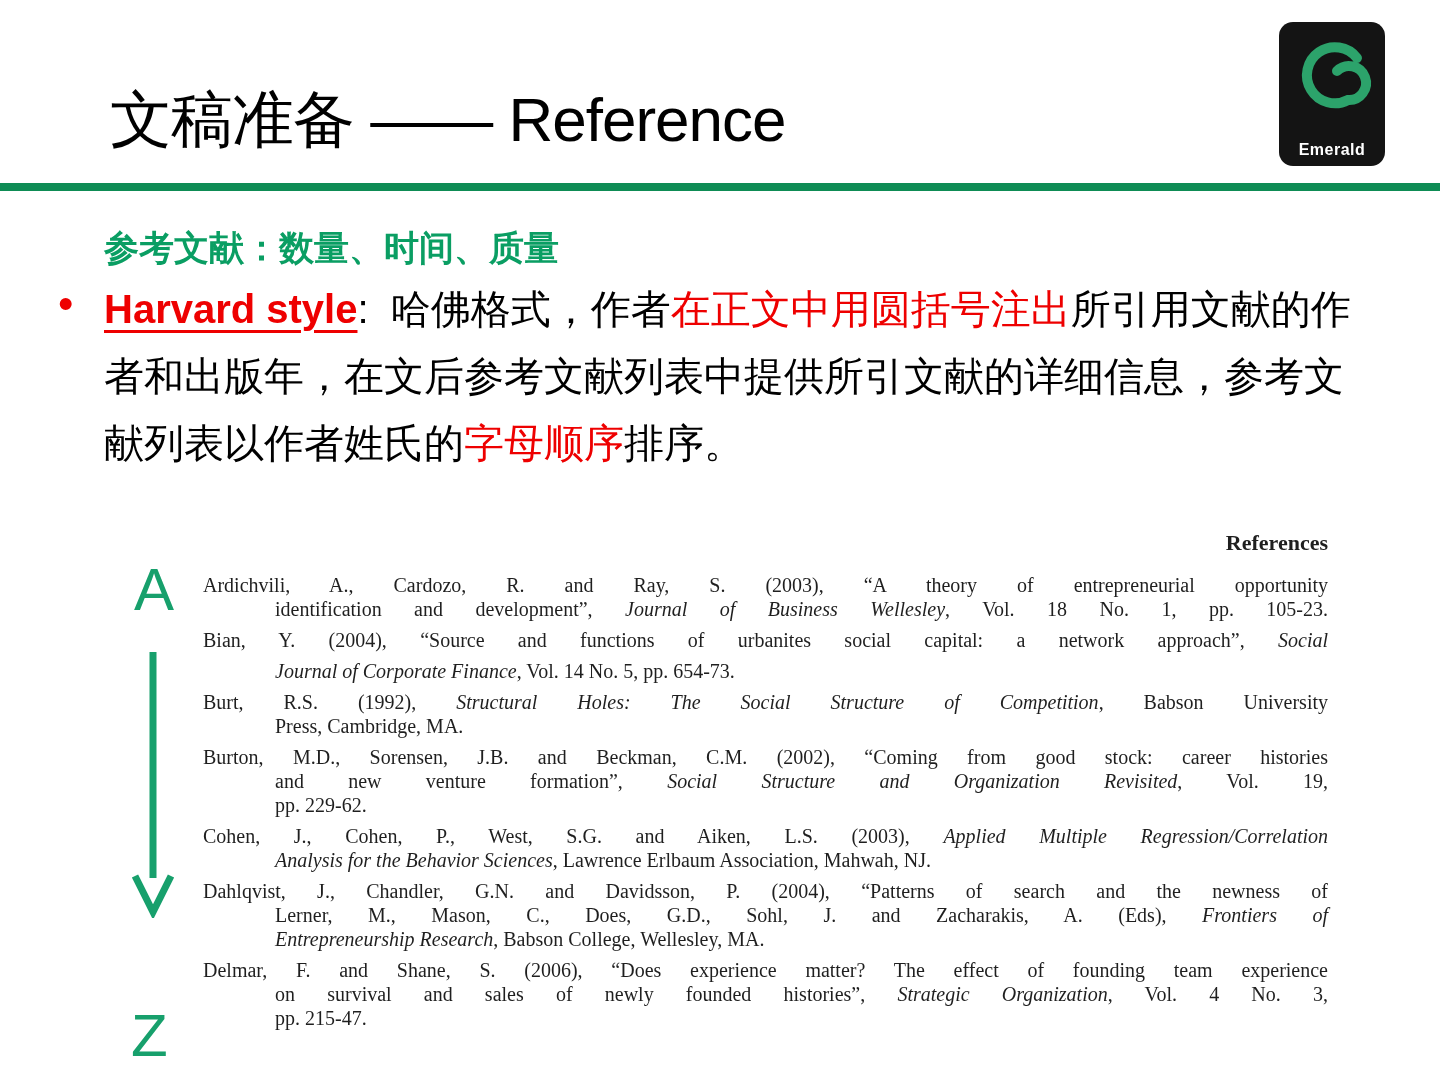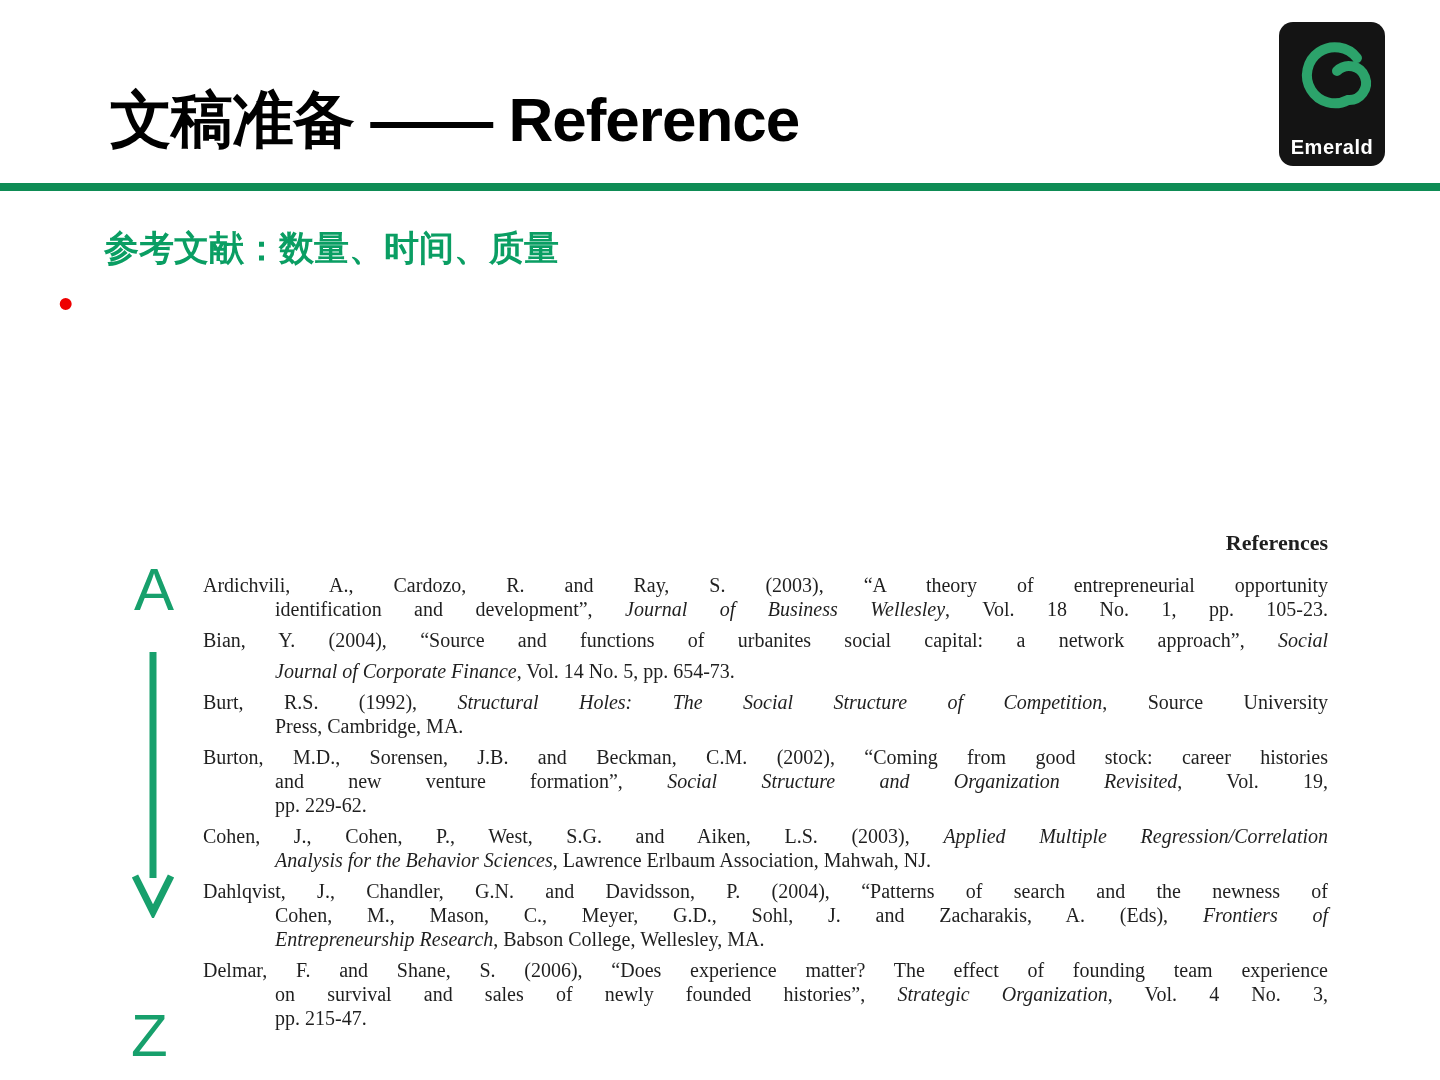"文稿准备 —— Reference" .title { font-weight: bold -> normal }
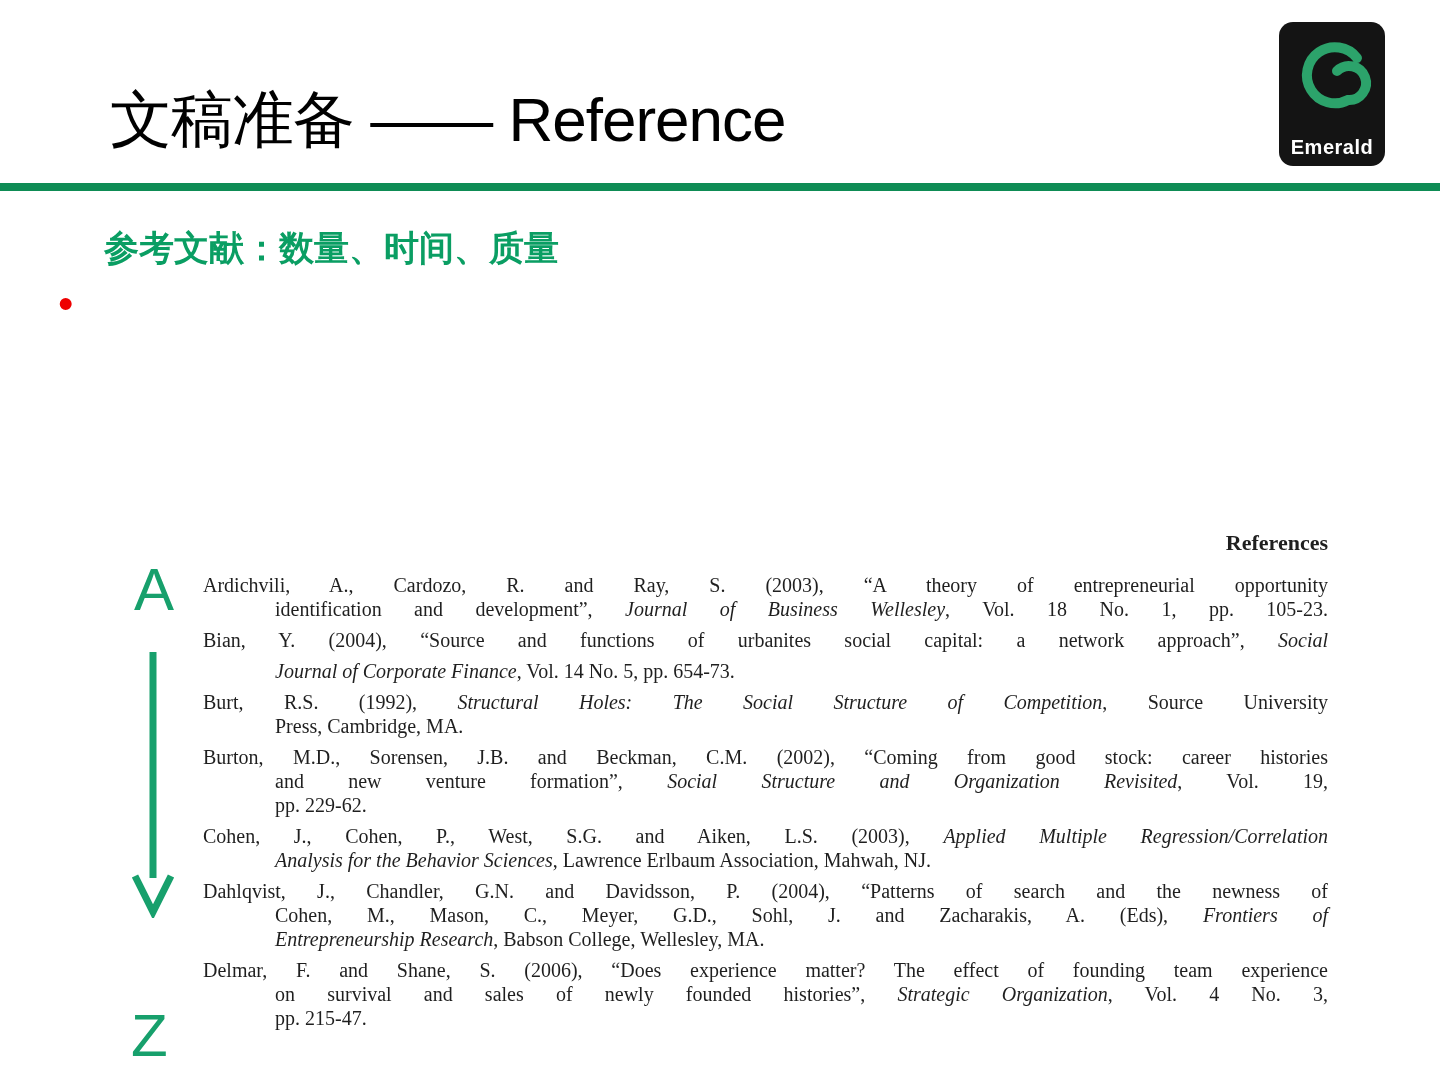"Emerald" .logo-text { font-size: 20px -> 16px }
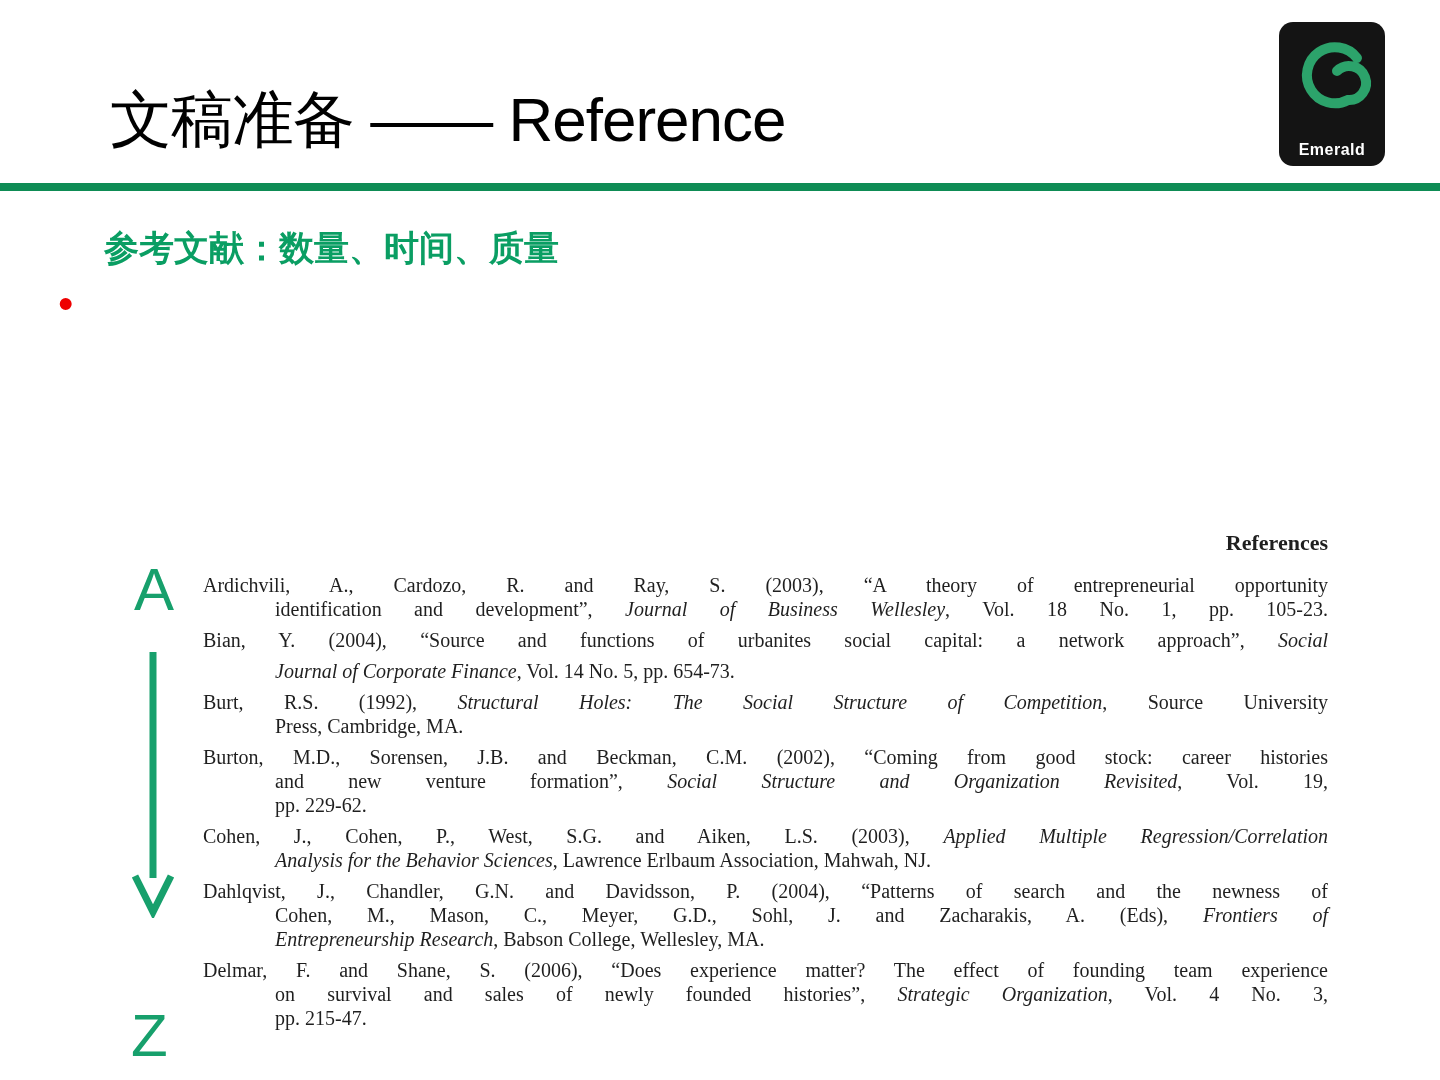"Harvard style: 哈佛格式，作者在正文中用圆括号注出所引用文献的作" div.paragraph { html: none -> <div> <div><span>Harvard style</span><span>: </span><span>哈佛格式，作者</span><span>在正文中用圆括号注出</span><span>所引用文献的作</span></div> <div><span>者和出版年，在文后参考文献列表中提供所引文献的详细信息，参考文</span></div> <div><span>献列表以作者姓氏的</span><span>字母顺序</span><span>排序。</span></div> </div> }
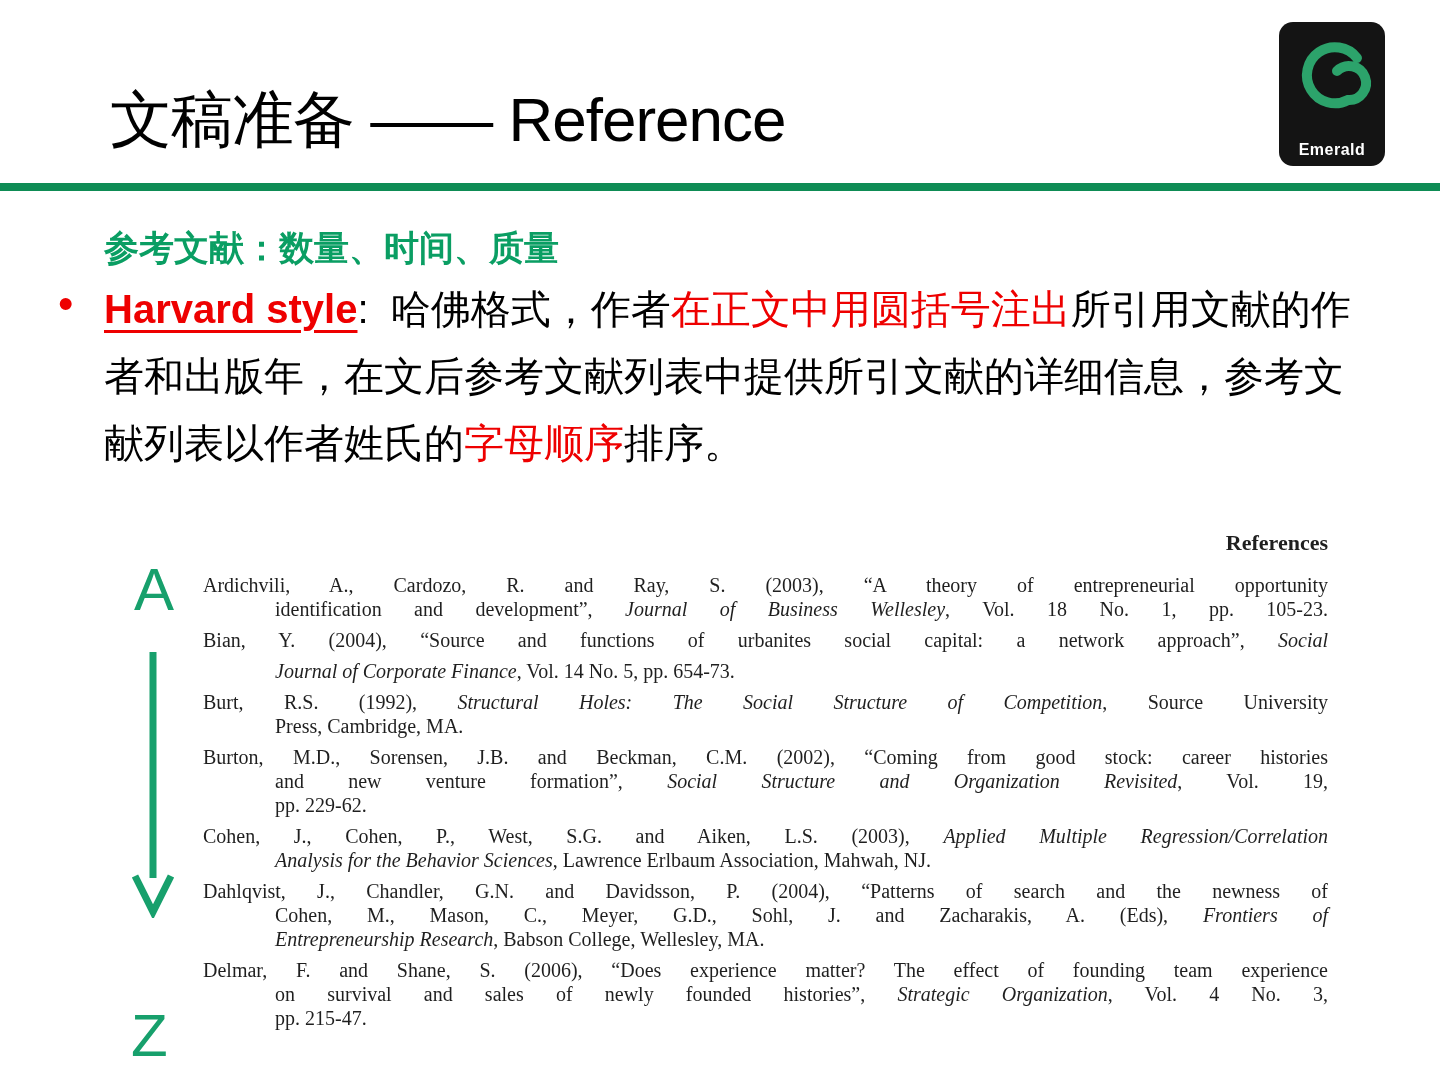", Source University" span { text: Source -> Babson }
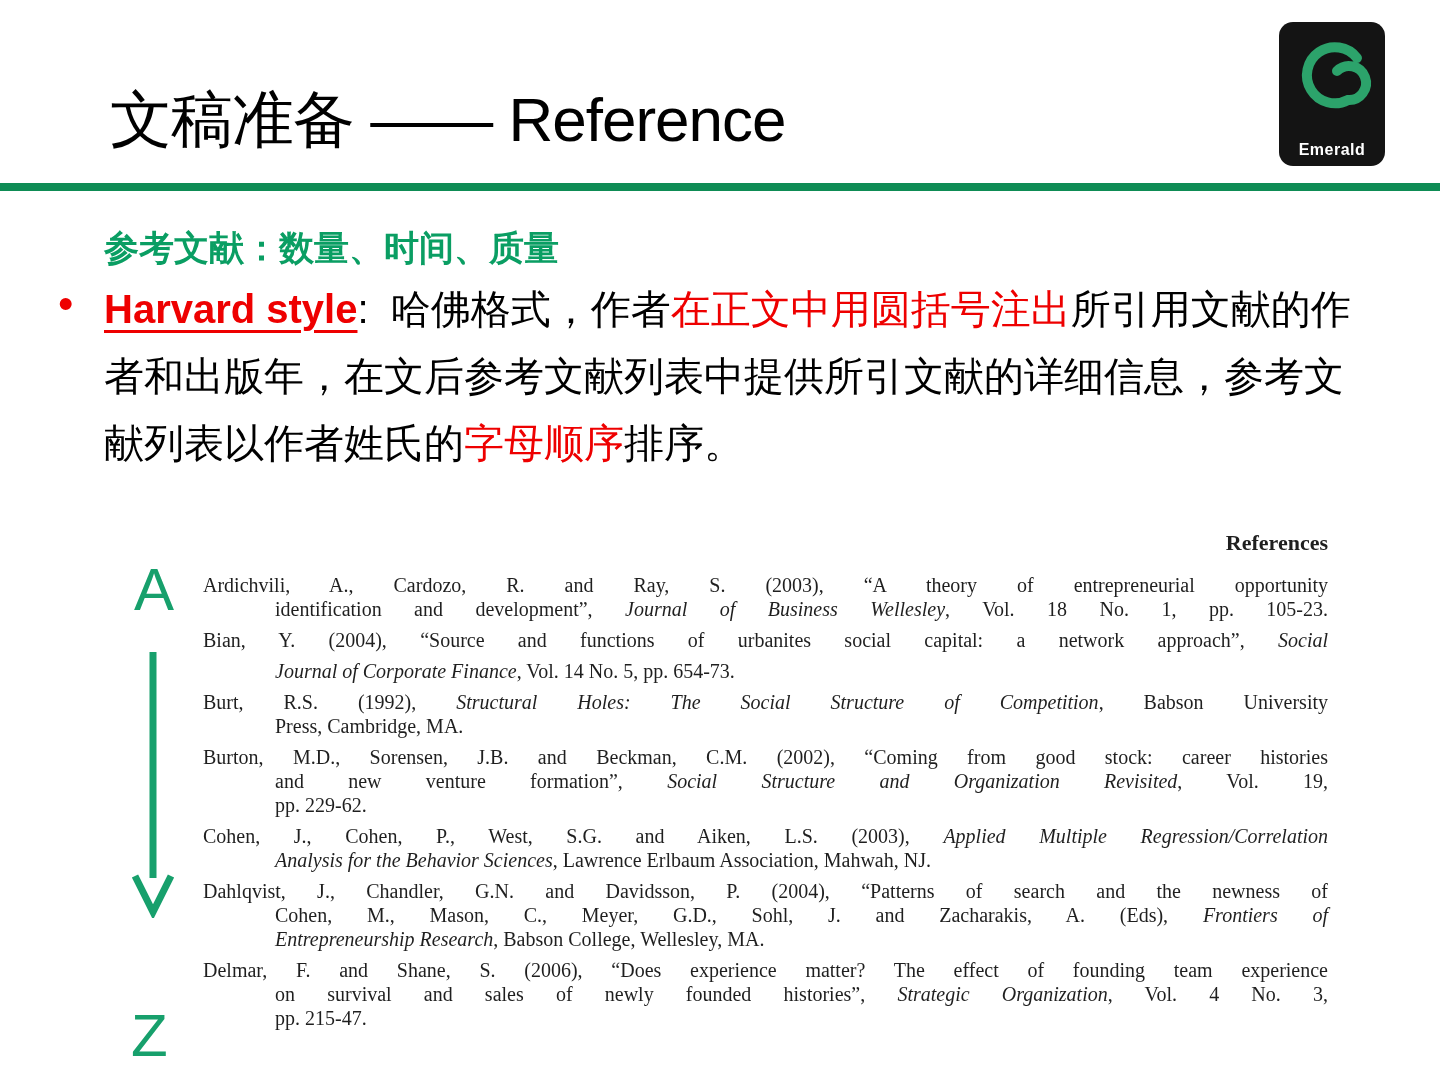"Cohen, M., Mason, C., Meyer," span { text: Cohen, M., Mason, C., Meyer -> Lerner, M., Mason, C., Does }
